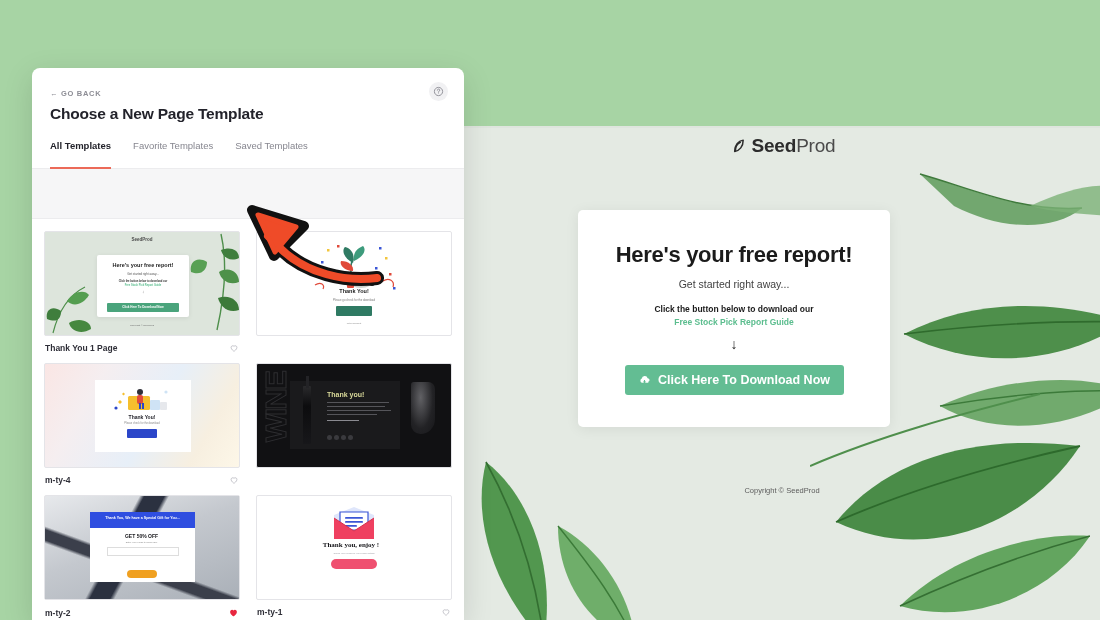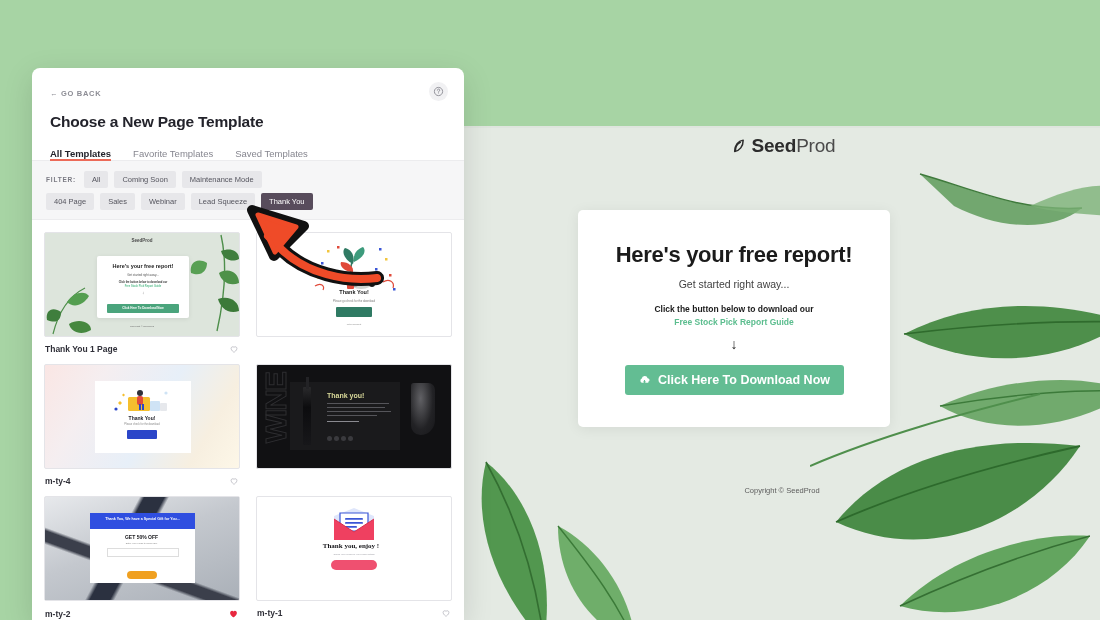"Choose a New Page Template" #modal-title { margin-top: 13px -> 5px }
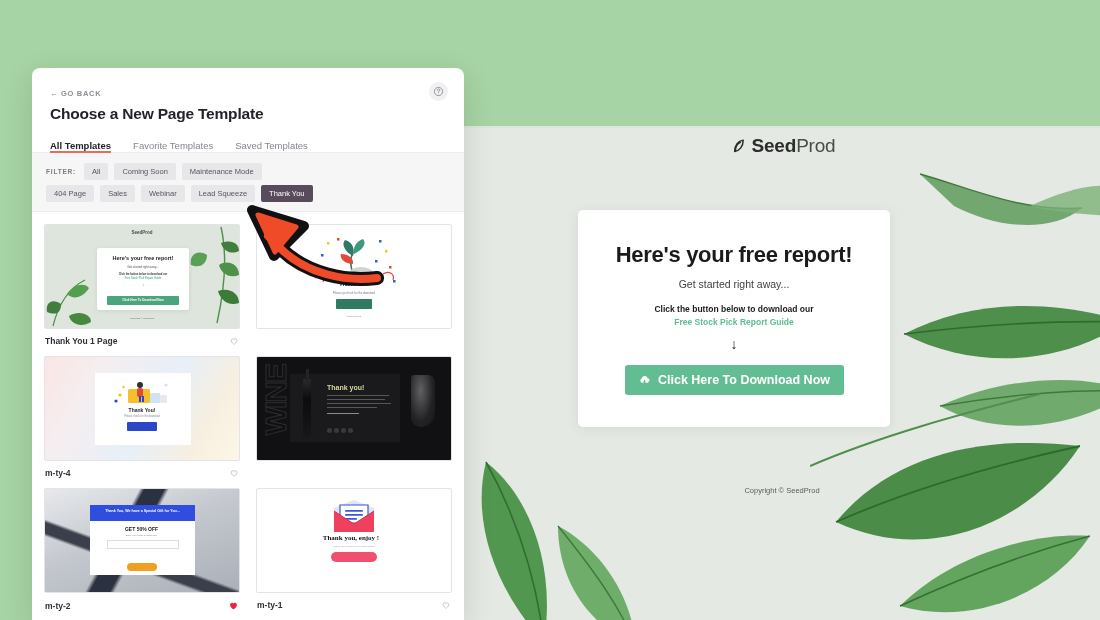"All Templates" .tab { padding-bottom: 0 -> 16px }
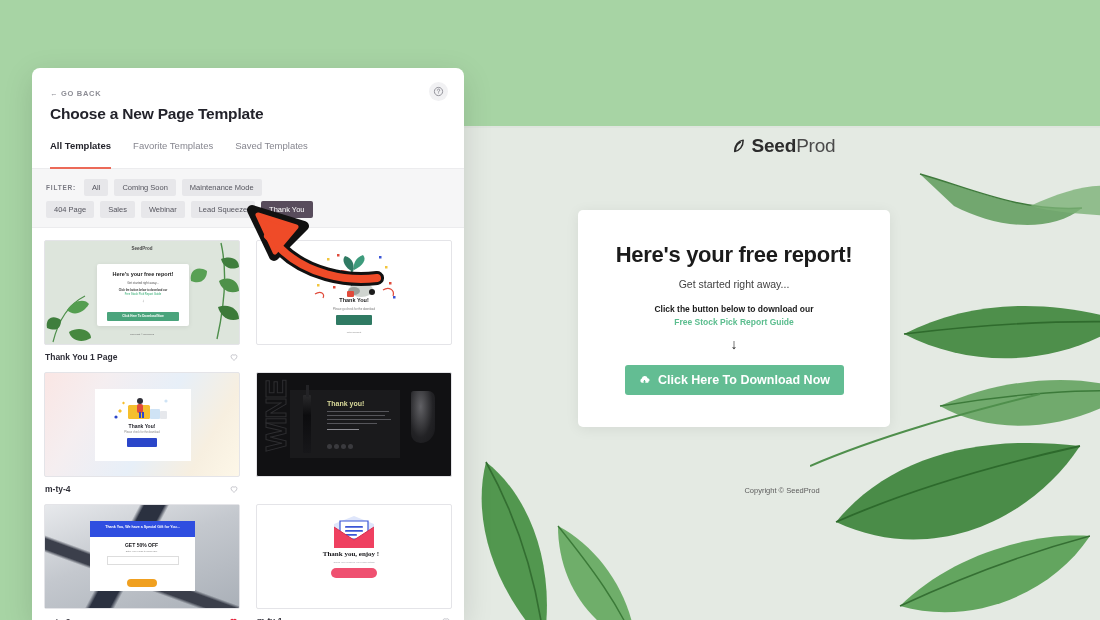"All" div { html: <div> <span>FILTER:</span> <button>All</button> <button>Coming Soon</button> <button>Maintenance Mode</button> <button>404 Page</button> <button>Sales</button> <button>Webinar</button> <button>Lead Squeeze</button> <button>Thank You</button> </div> -> none }
